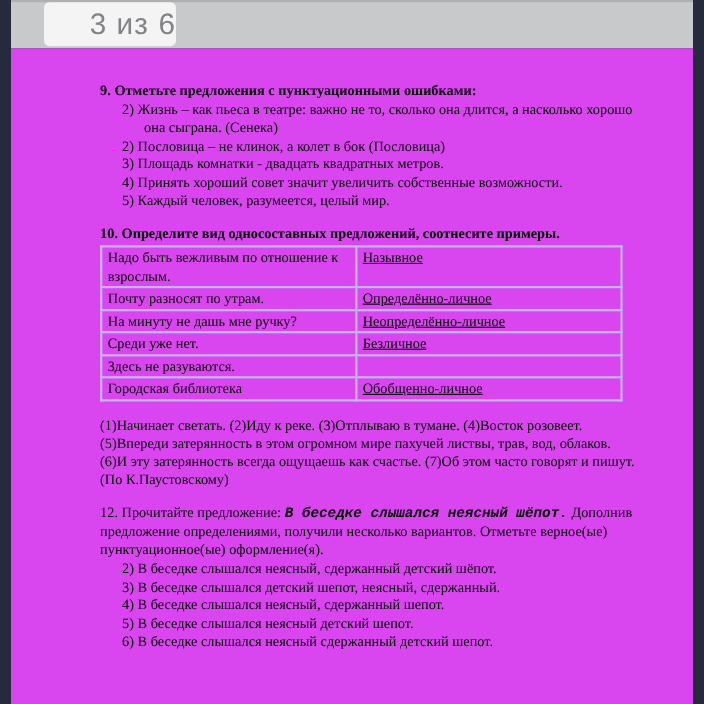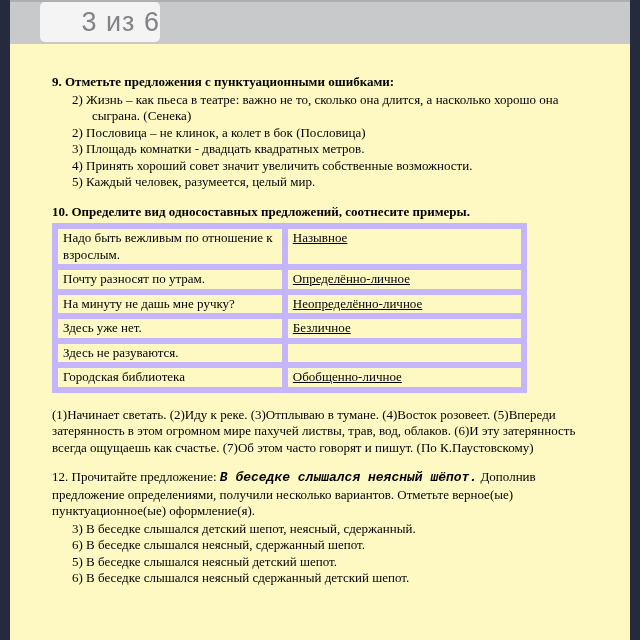"9. Отметьте предложения с" .page { background: #fef9c3 -> #d946ef; padding: 30px 50px 0 42px -> 30px 50px 0 81px }
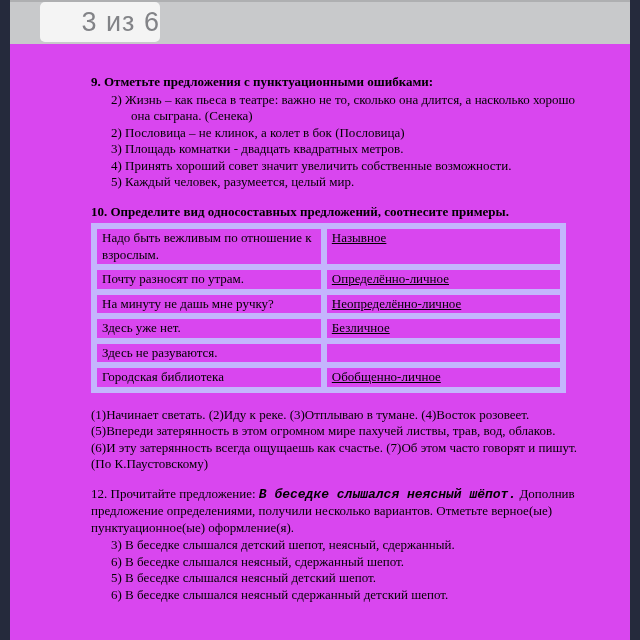"Надо быть вежливым по отношение" table.q10 td { border: 6px solid #c4b5fd -> 2px solid #c4b5fd }
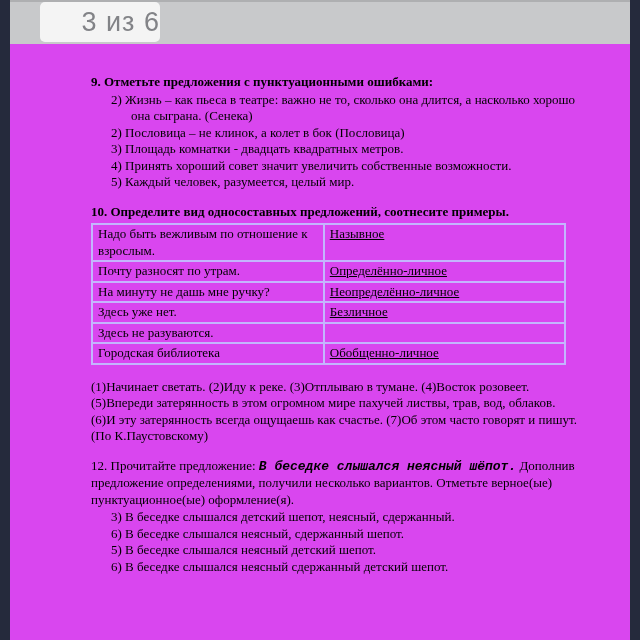"Здесь уже нет." td.c1 { text: Здесь -> Среди }
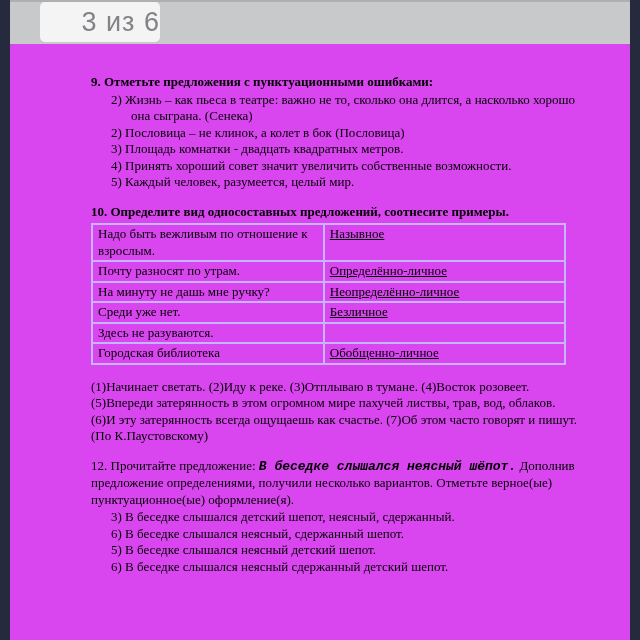"2) В беседке слышался неясный," div.opt { html: none -> <div>2) В беседке слышался неясный, сдержанный детский шёпот.</div> }
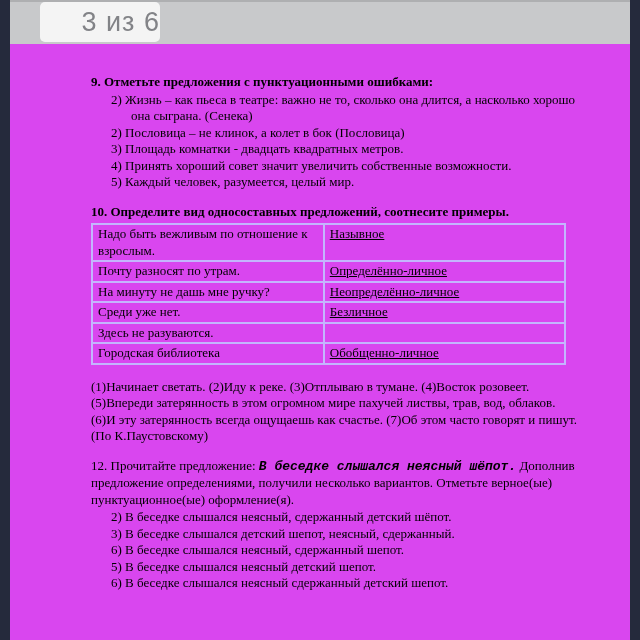"6) В беседке слышался неясный," div.opt { text: 6 -> 4 }
